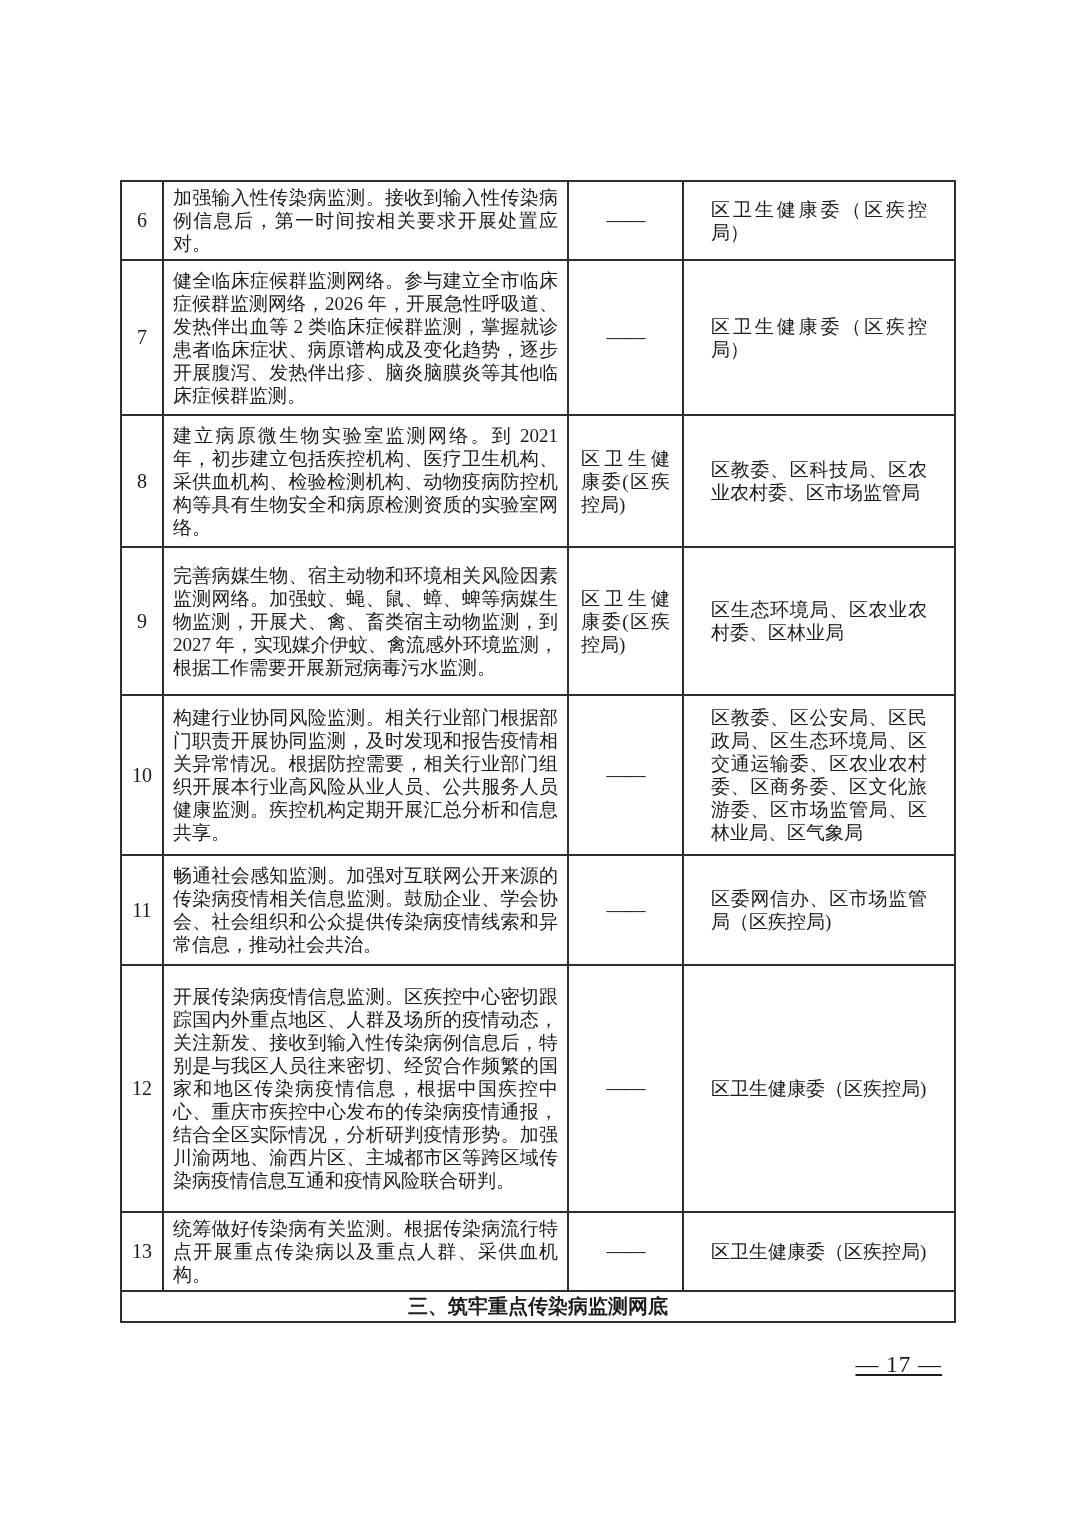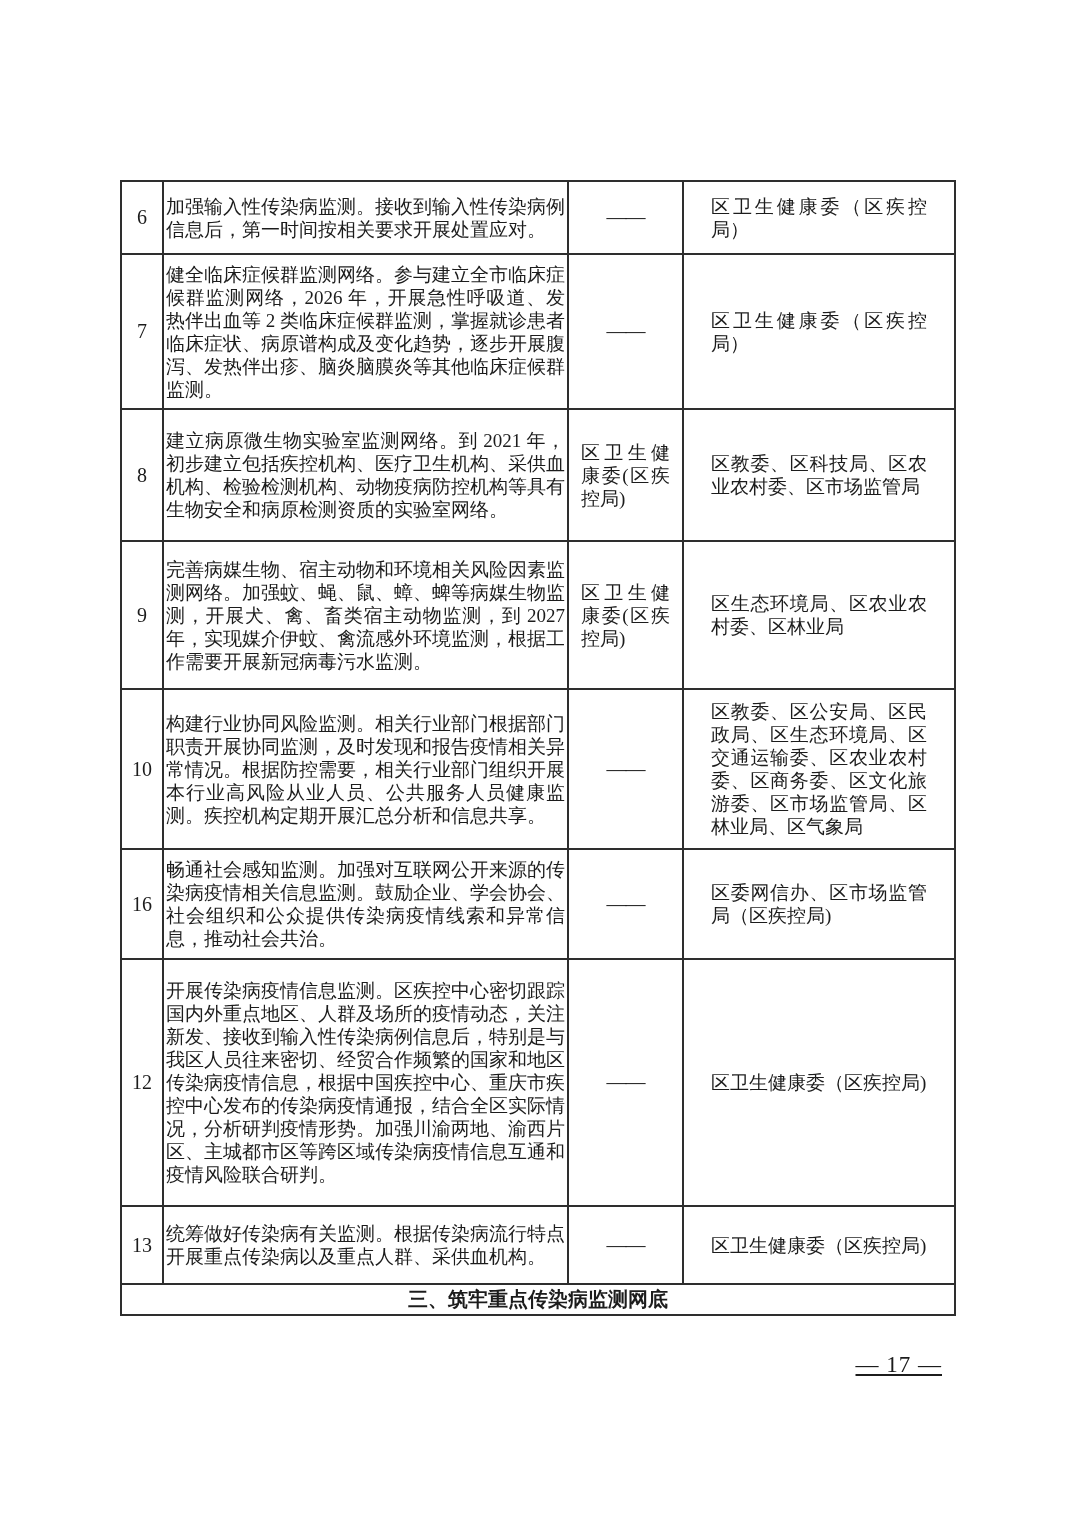"加强输入性传染病监测。接收到输入性传染病例信息后，第一时间按相关要求开展处置应对" td.task { padding: 4px 2px -> 4px 9px }
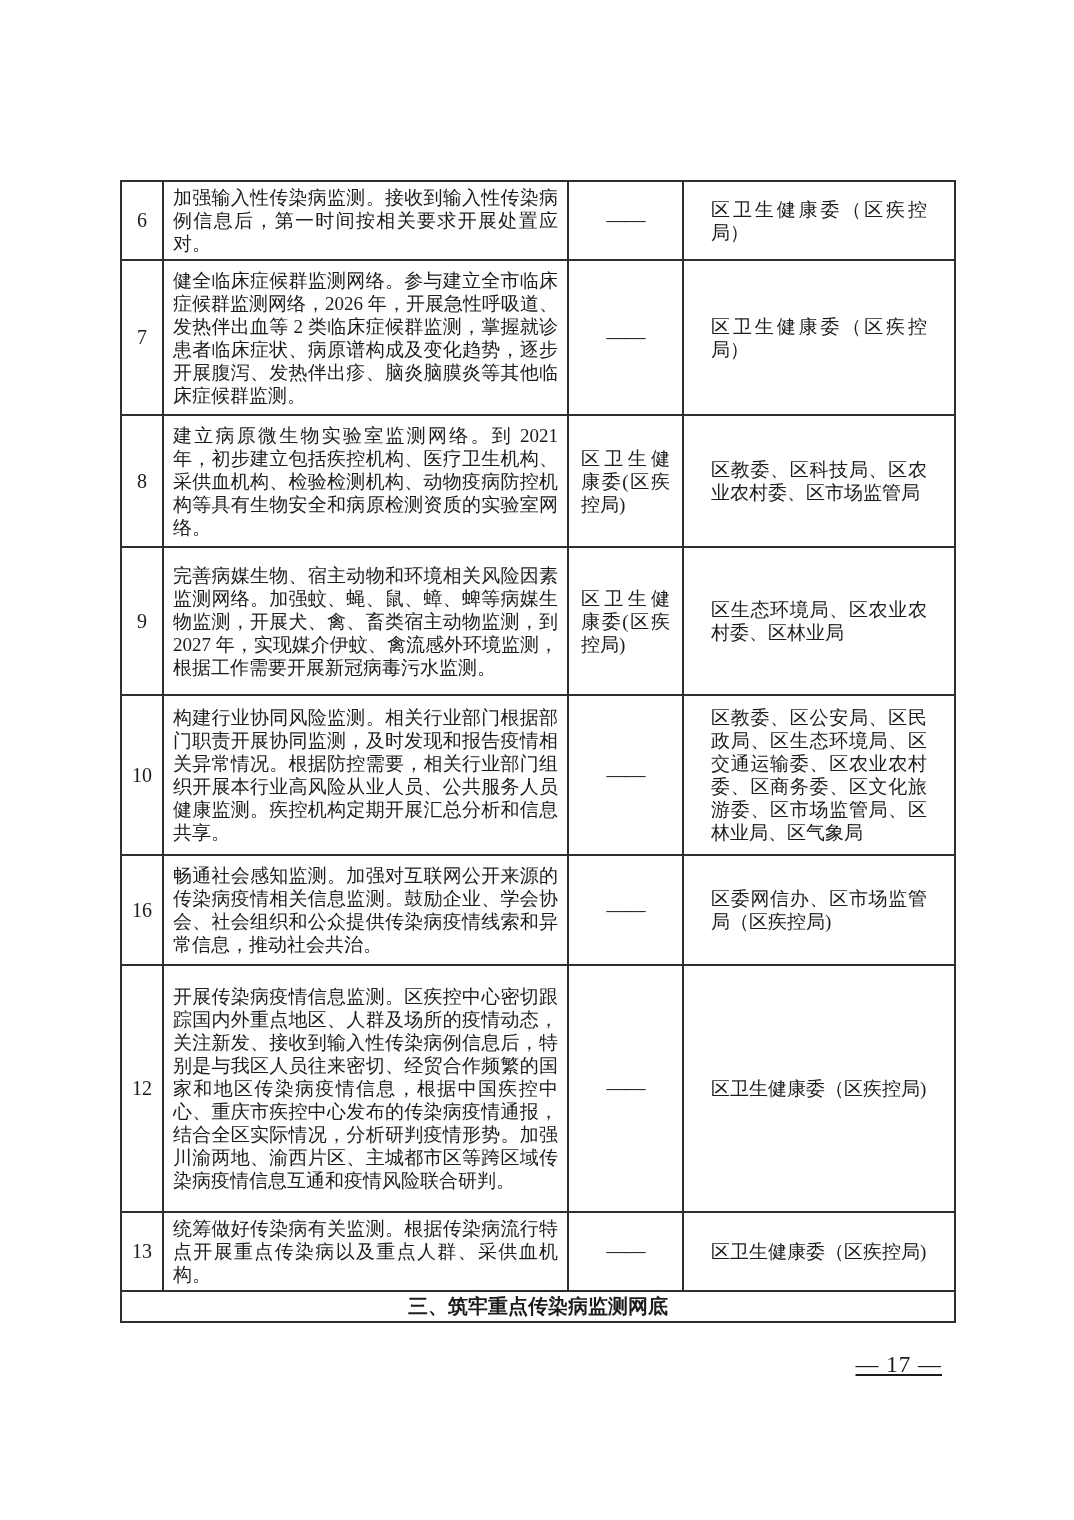"16" td.num { text: 16 -> 11 }
